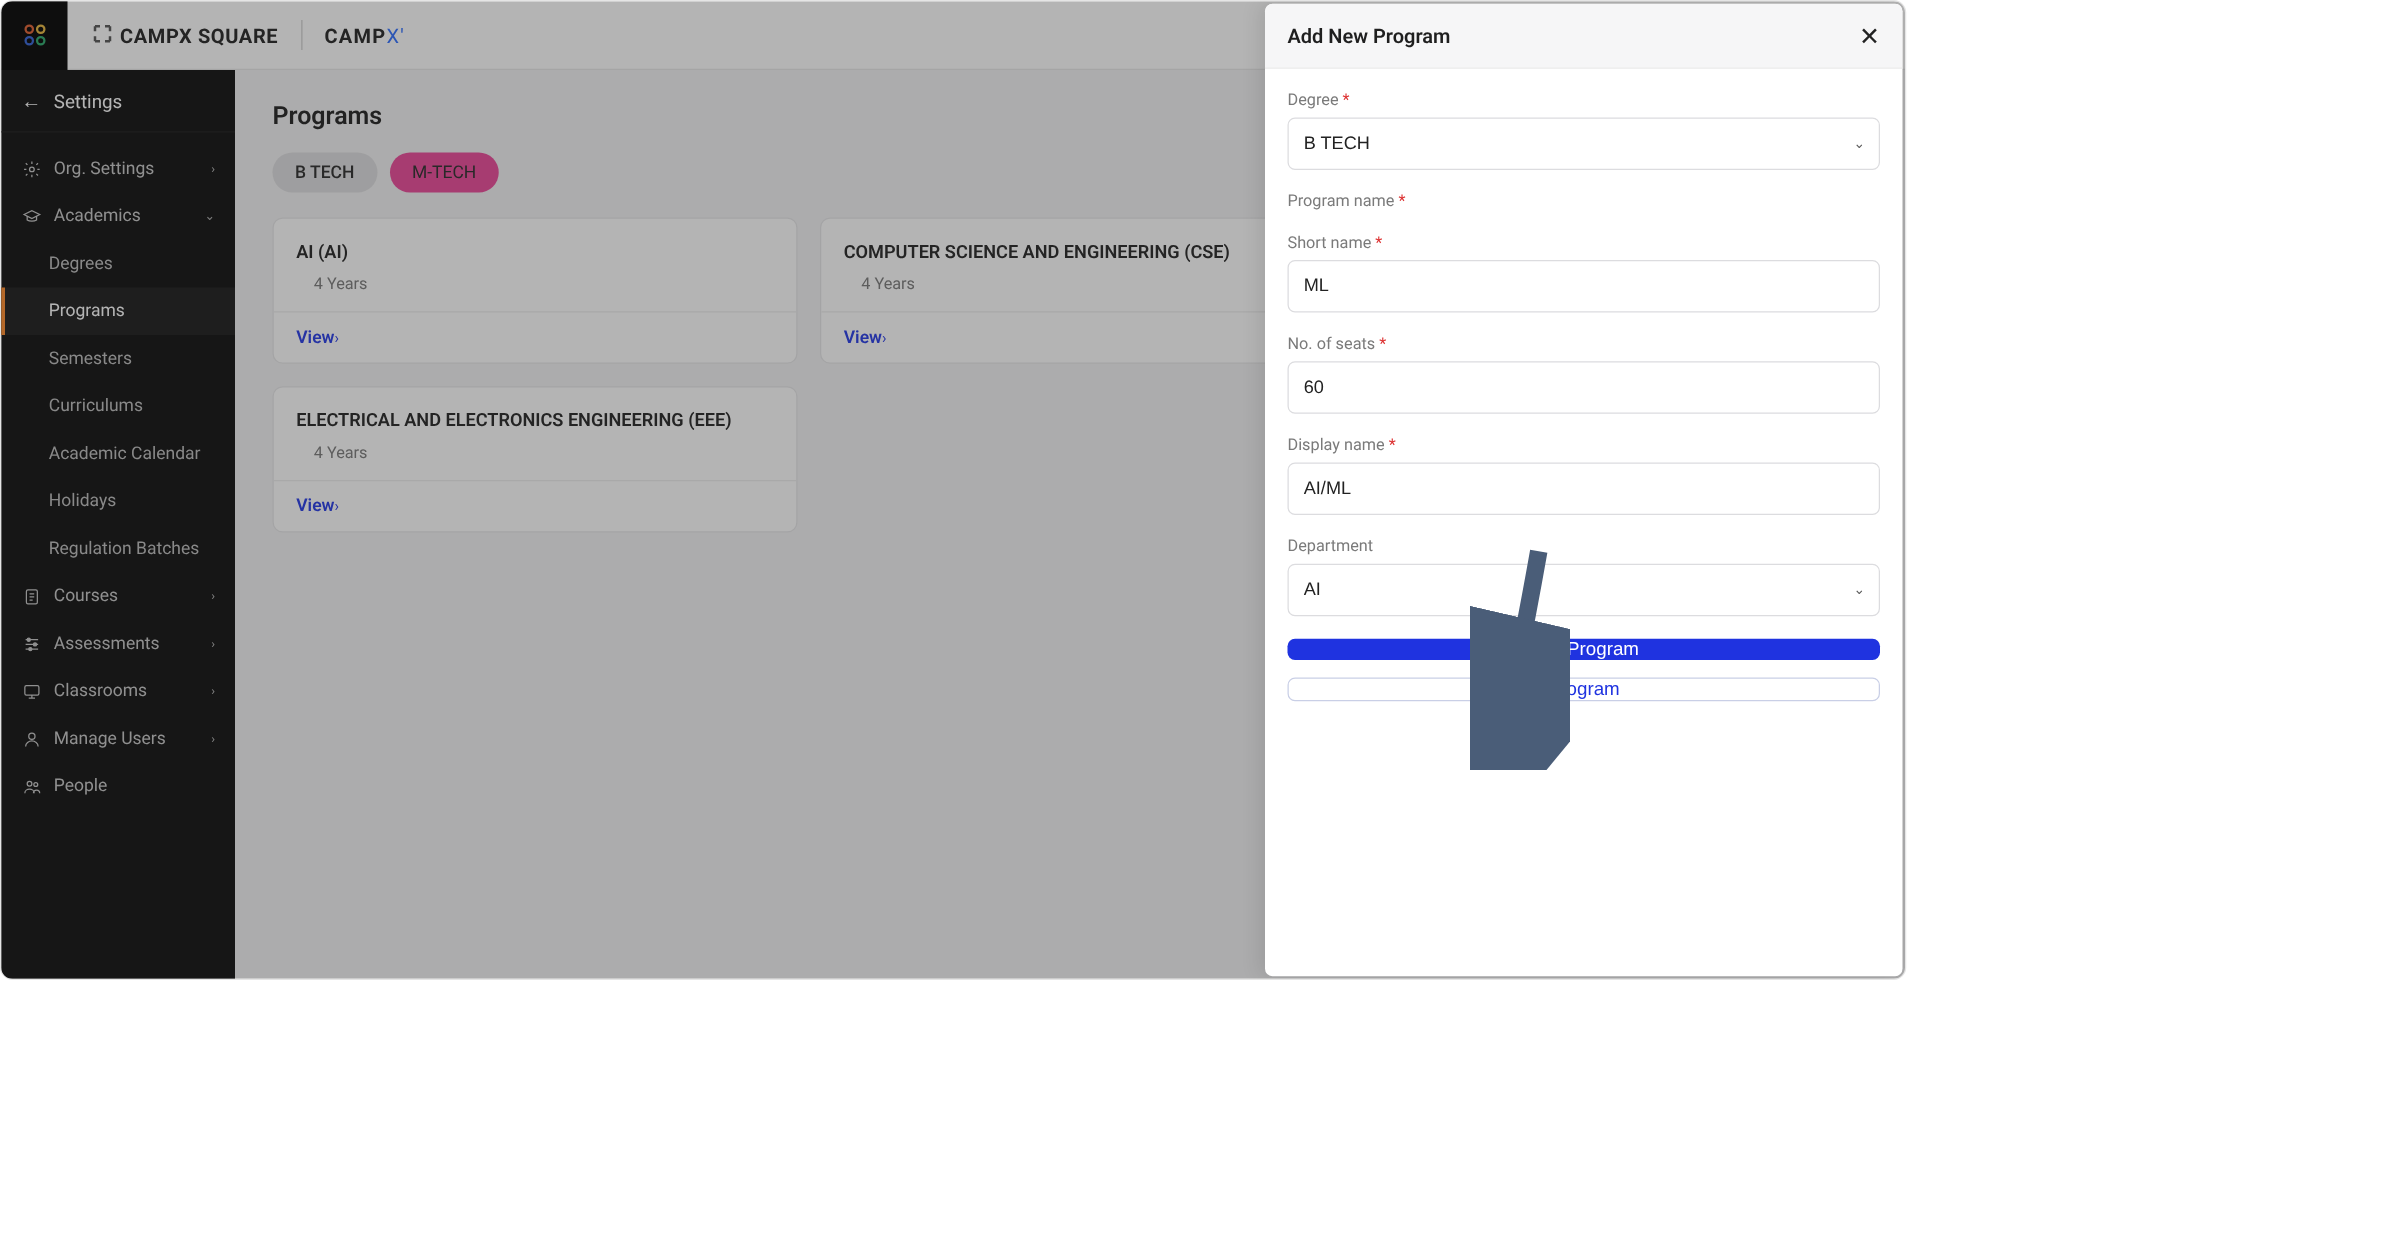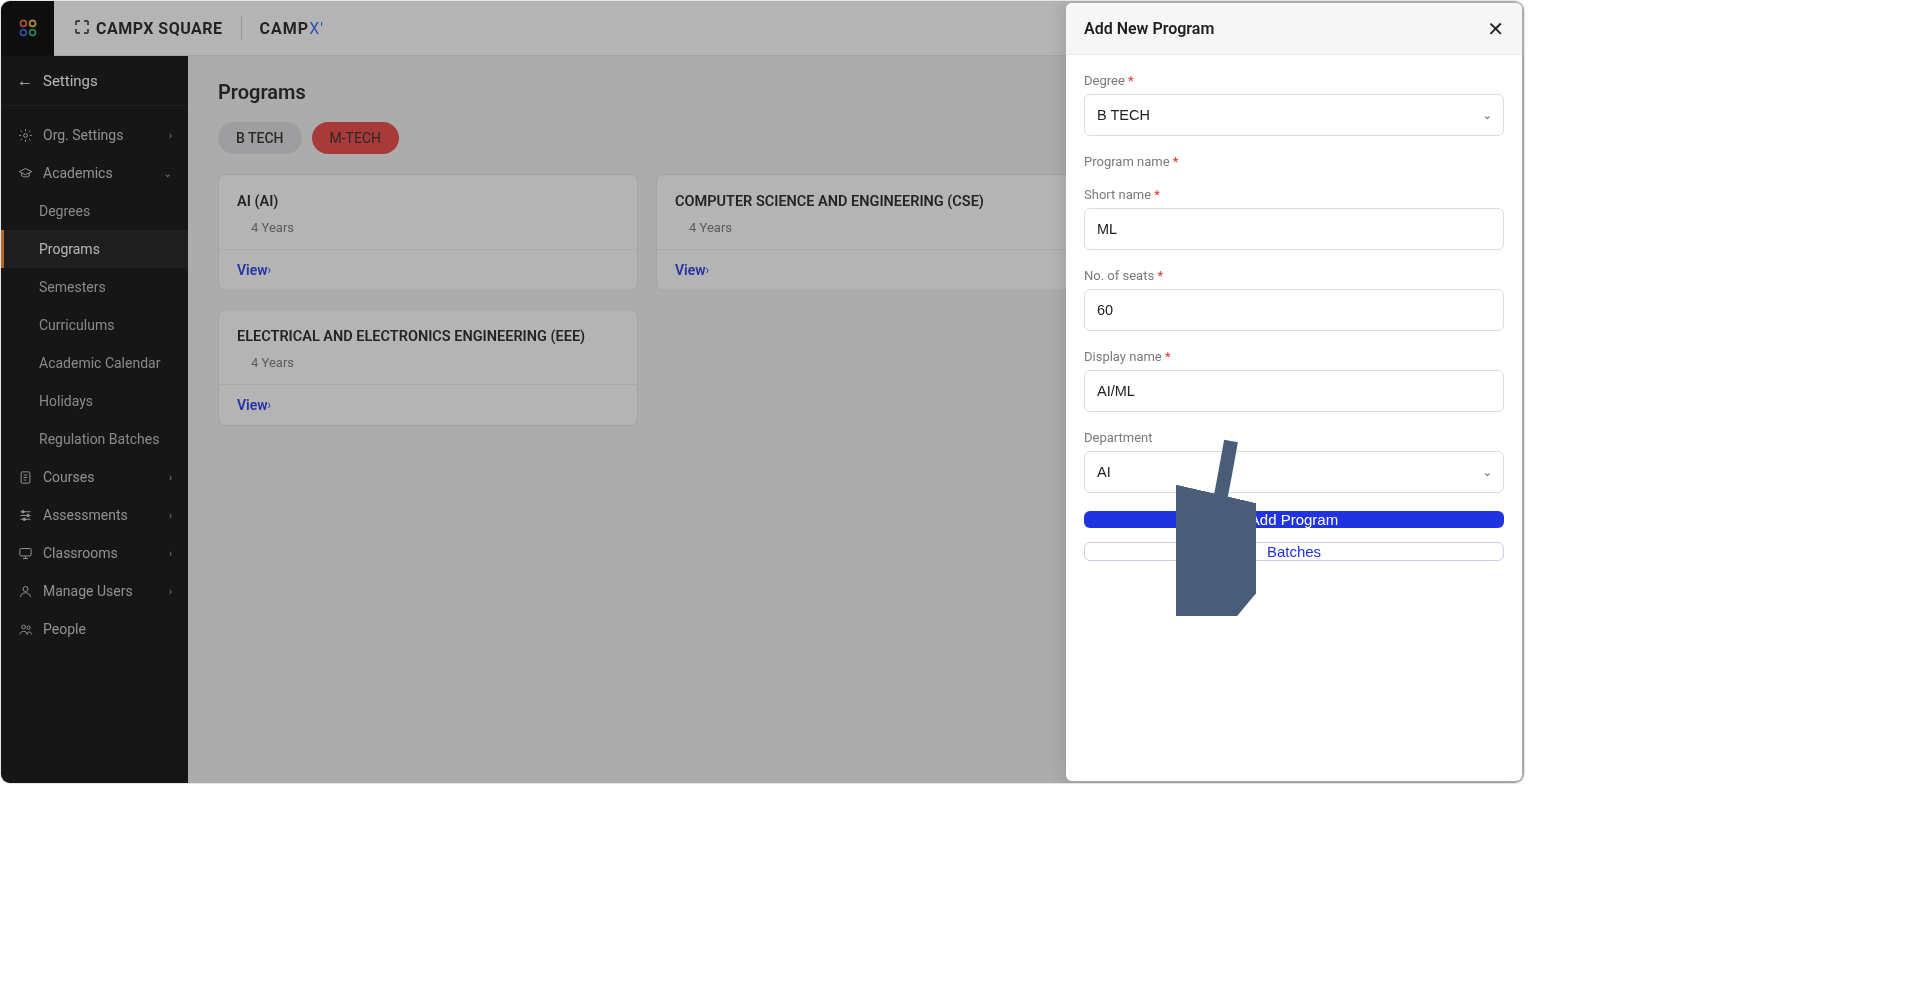"Add New Program" .drawer { width: 456px -> 510px }
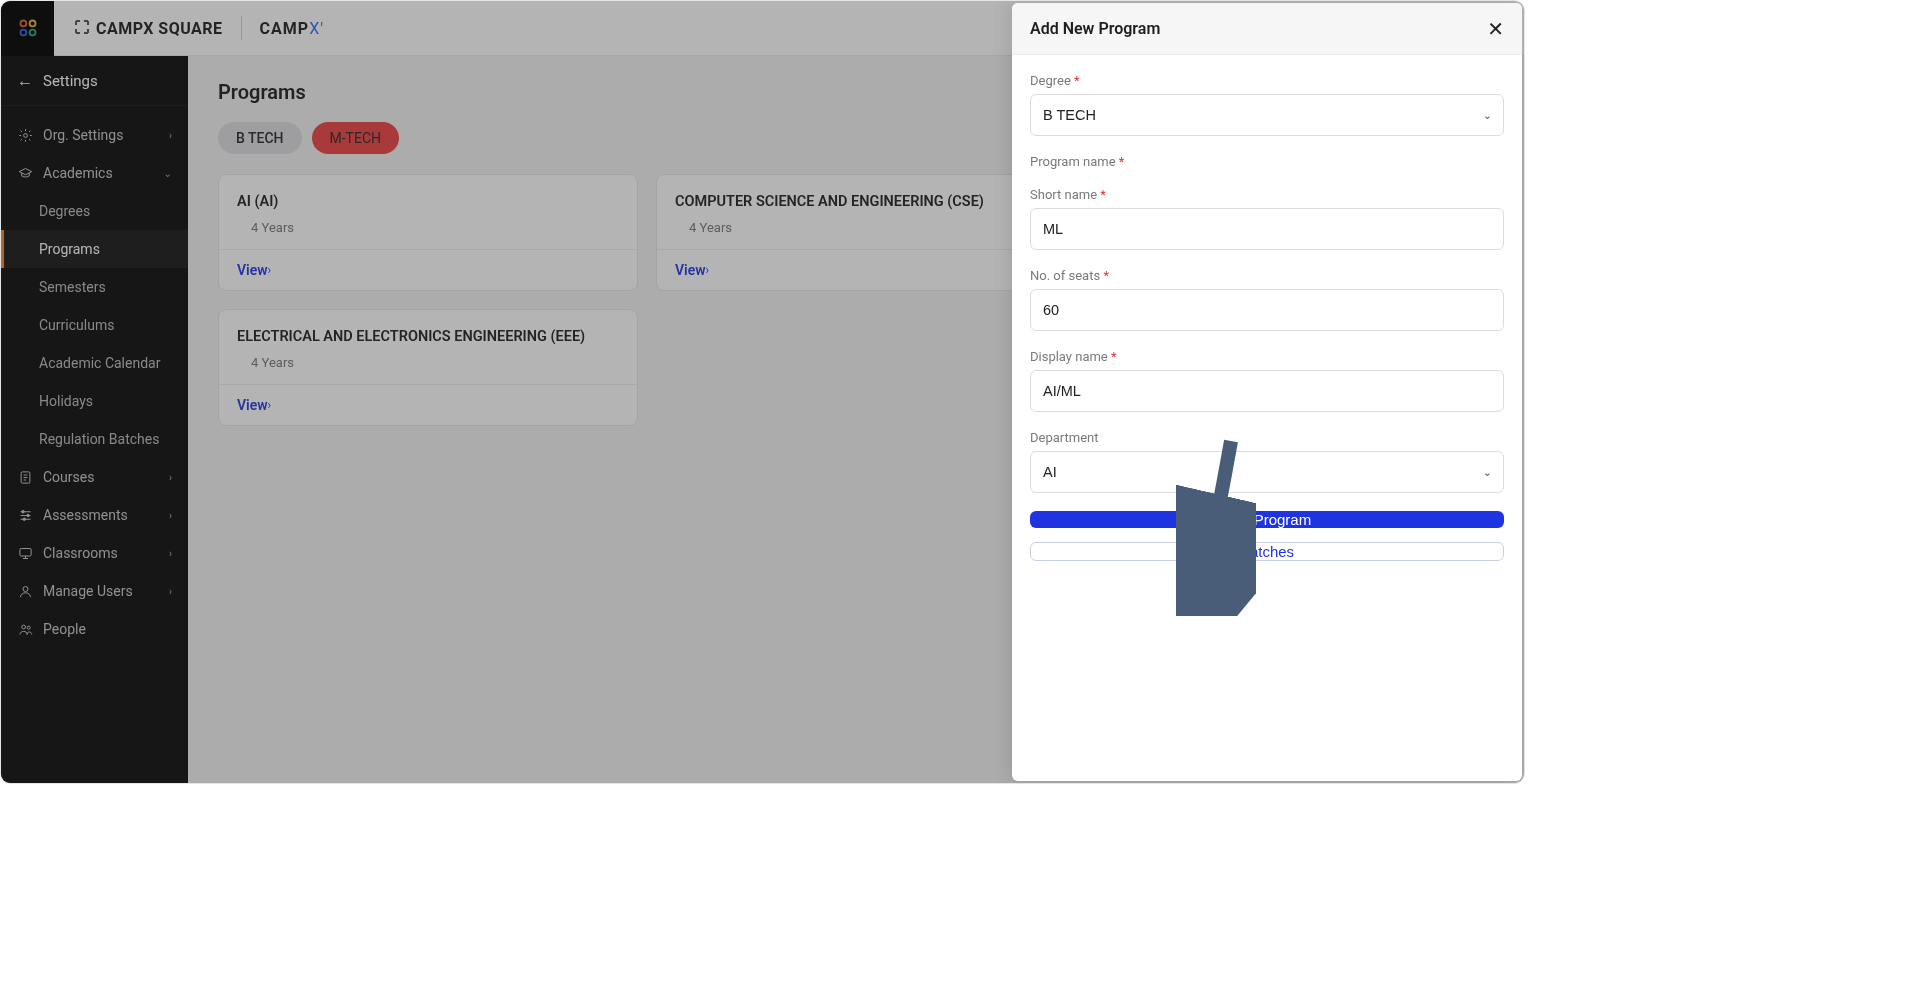"M-TECH" .tab { background: #ef4444 -> #ec4899 }
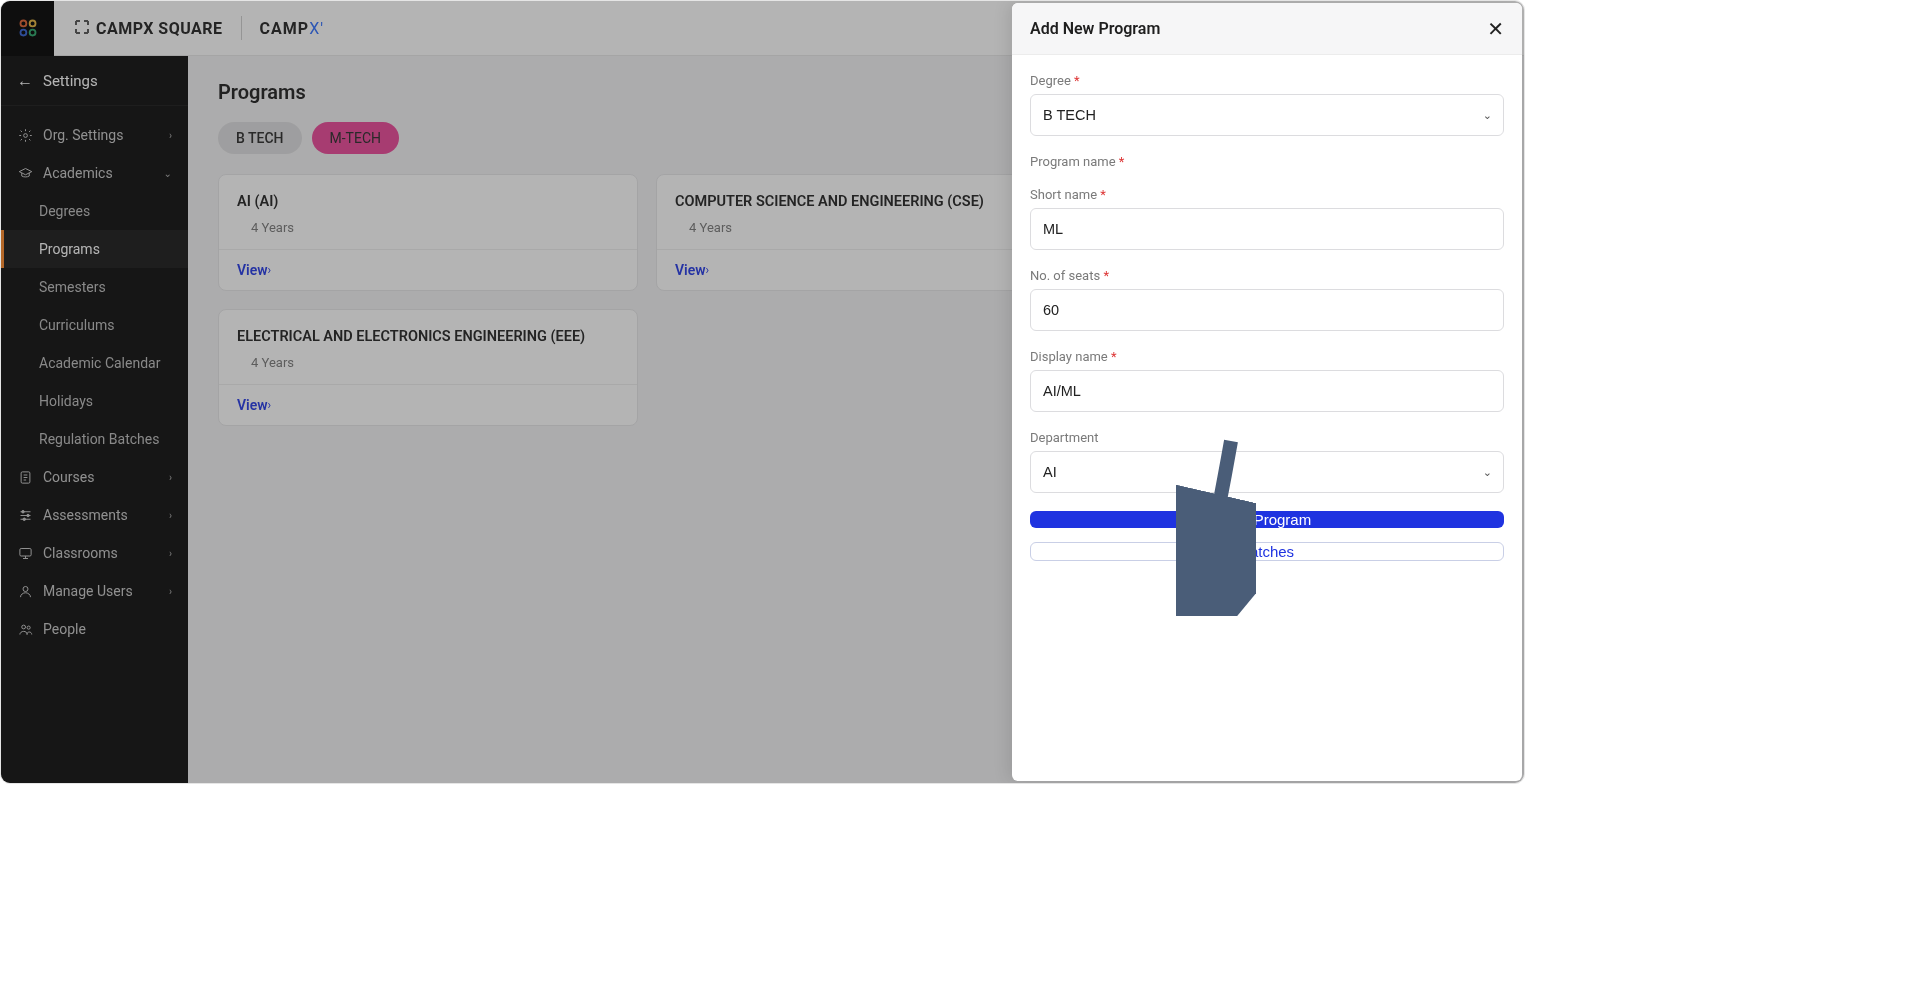"Batches" button.btn { text: Batches -> Program }
